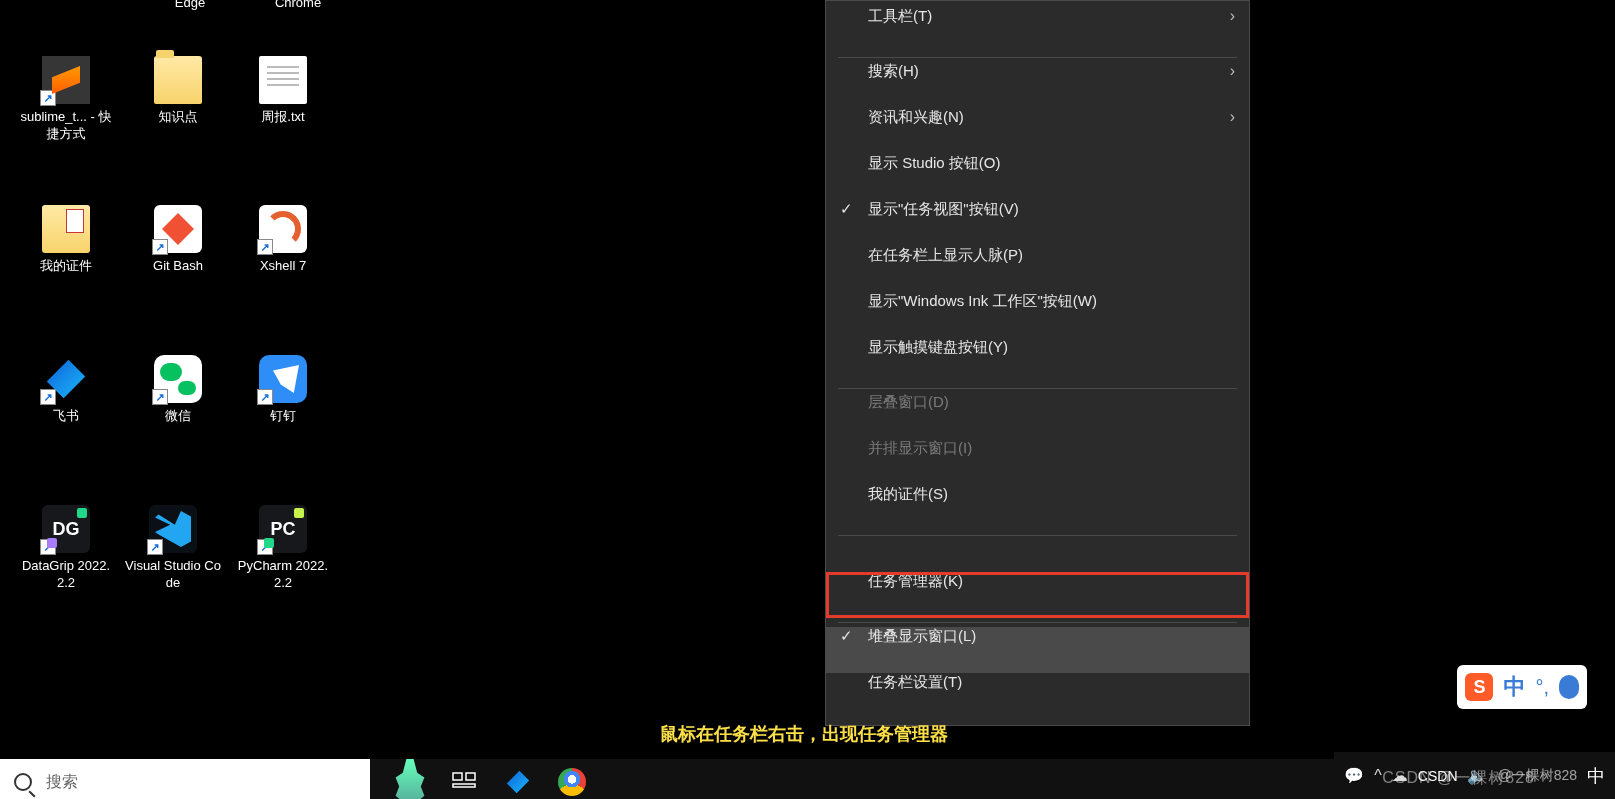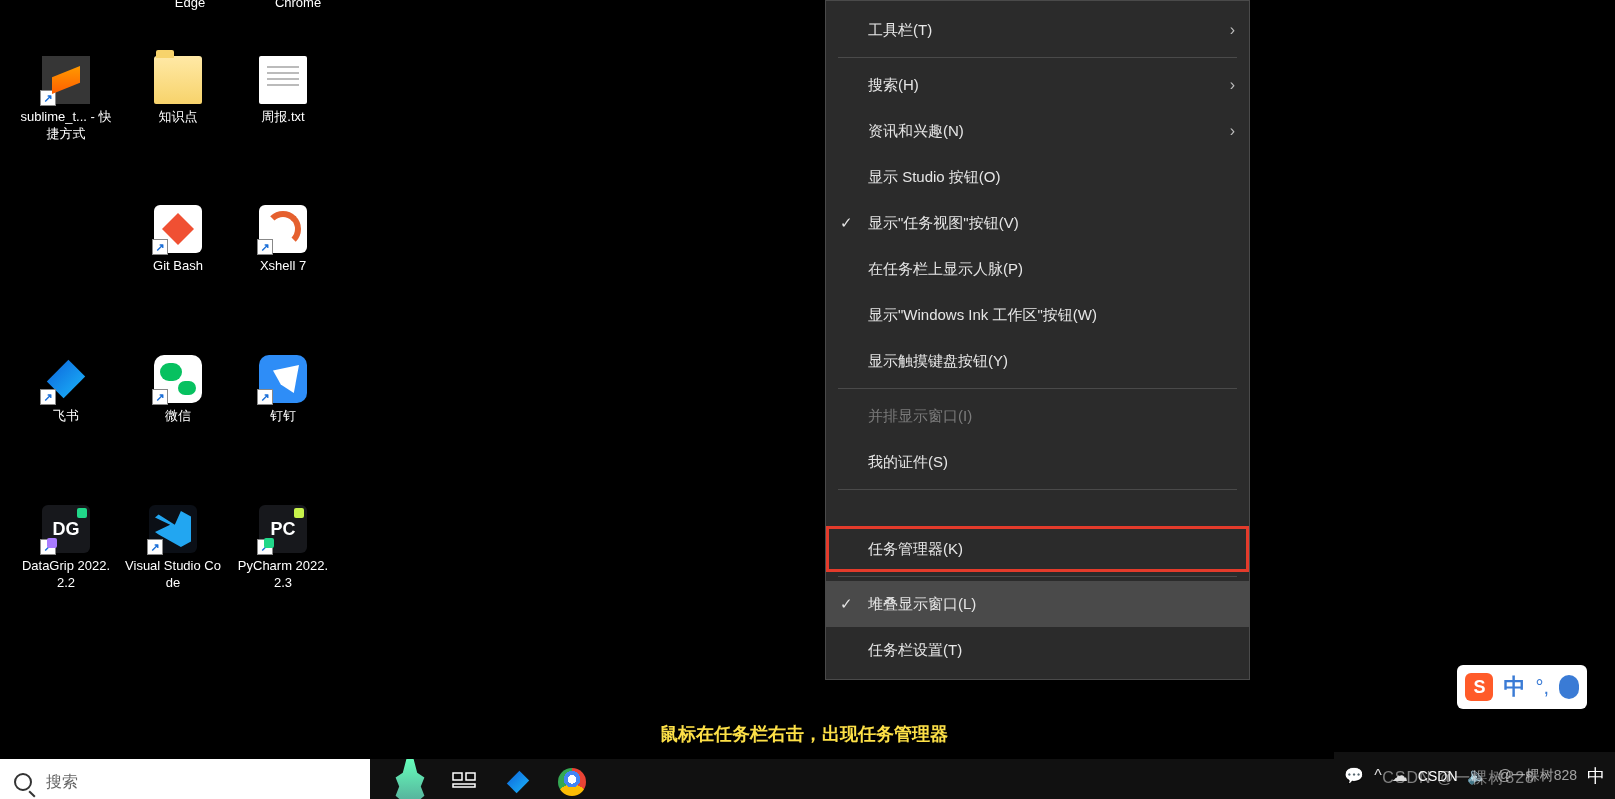"工具栏(T)" .ctx .row { align-items: center -> flex-start }
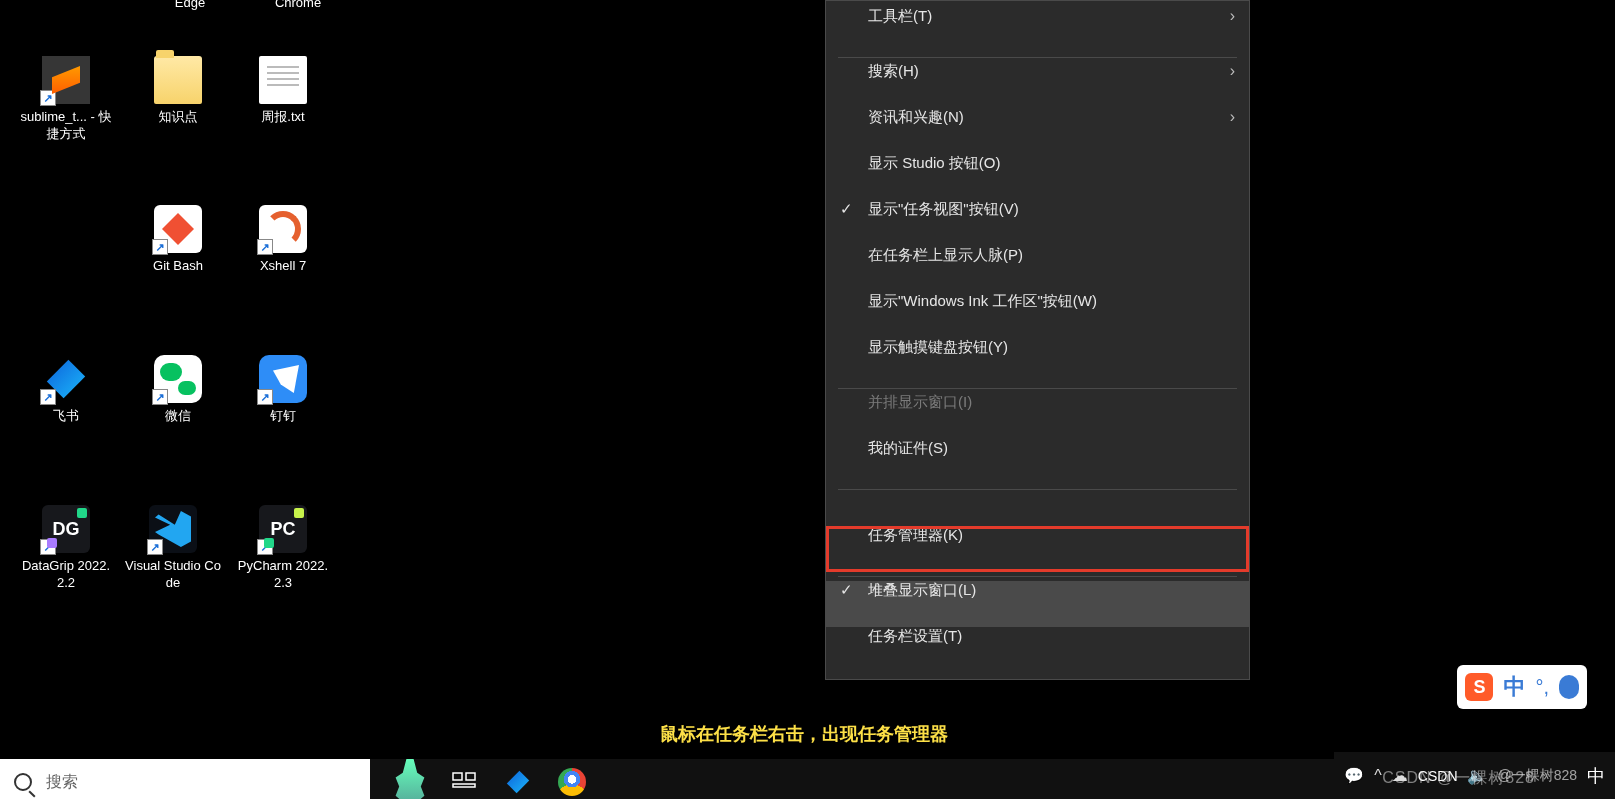"我的证件" div.dicon { html: none -> <div> <div></div> <div>我的证件</div> </div> }
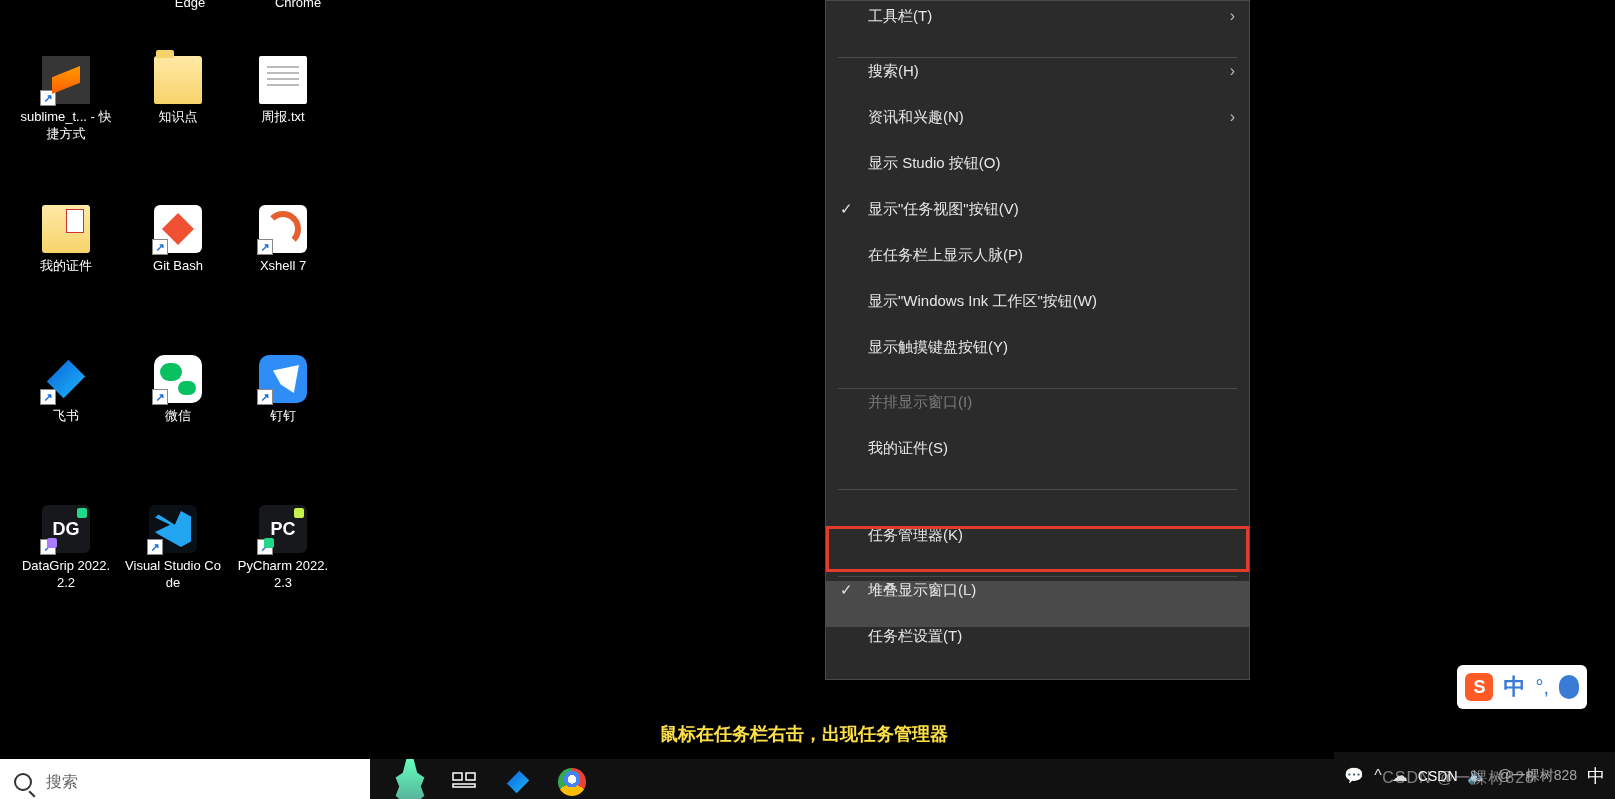"层叠窗口(D)" div.row { html: none -> <div> <span>层叠窗口(D)</span> </div> }
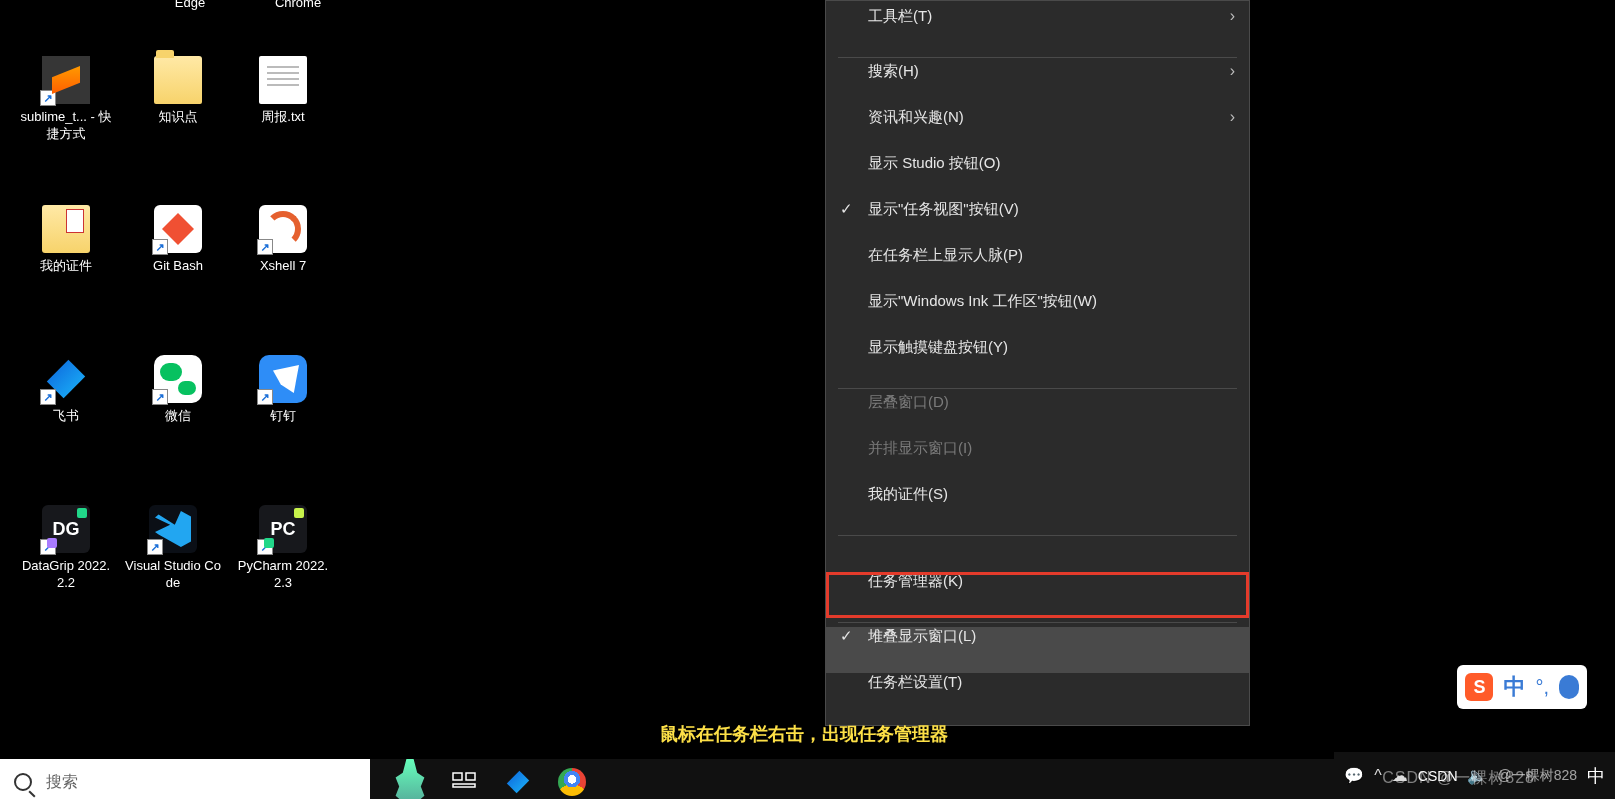"PyCharm 2022.2.3" div.lbl { text: 2022.2.3 -> 2022.2.2 }
